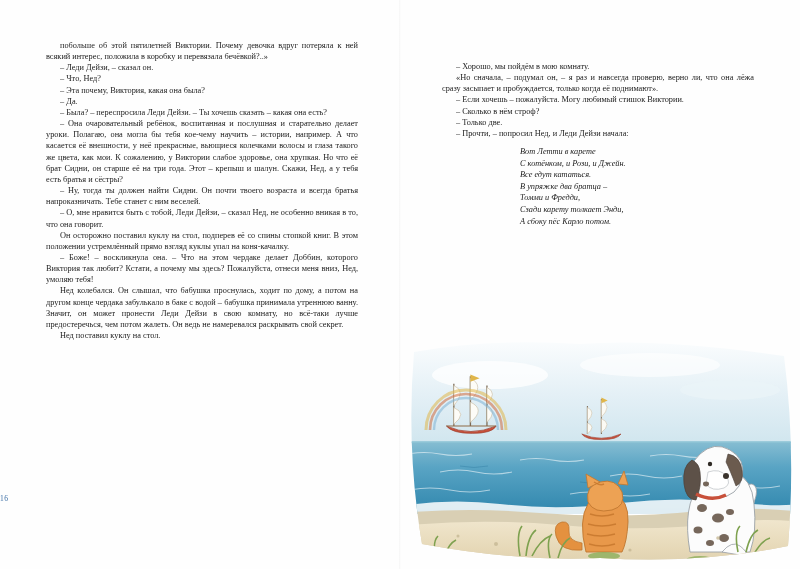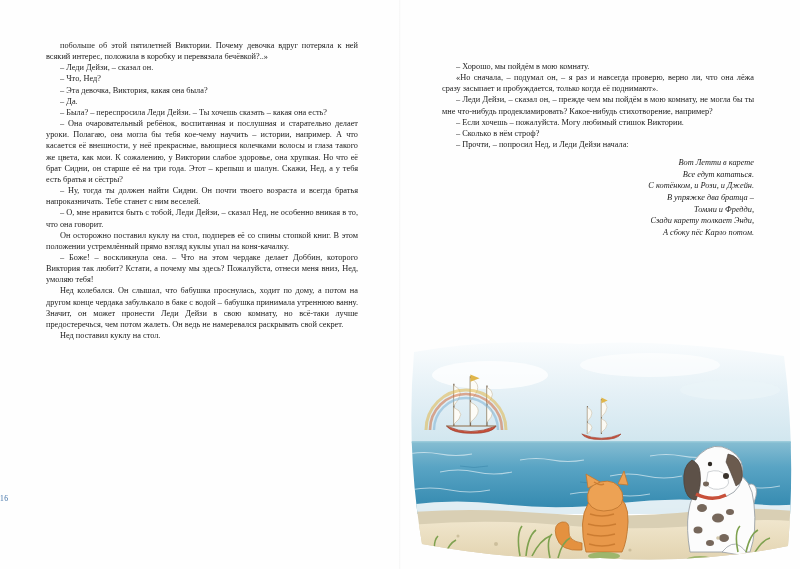"– Эта девочка, Виктория, какая" p { text: девочка -> почему }
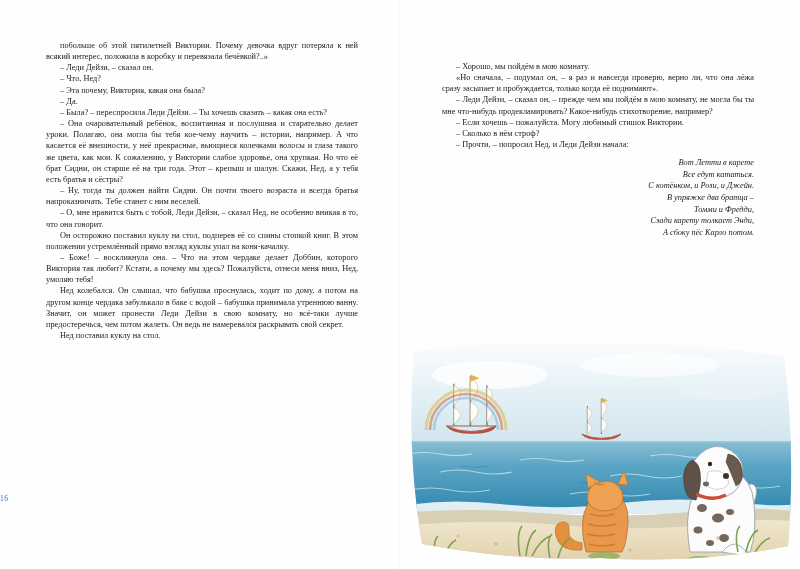"– Леди Дейзи, – сказал он," p { html: <p>– Леди Дейзи, – сказал он, – прежде чем мы пойдём в мою комнату, не могла бы ты мне что-нибудь продекламировать? Какое-нибудь стихотворение, например?</p> -> none }
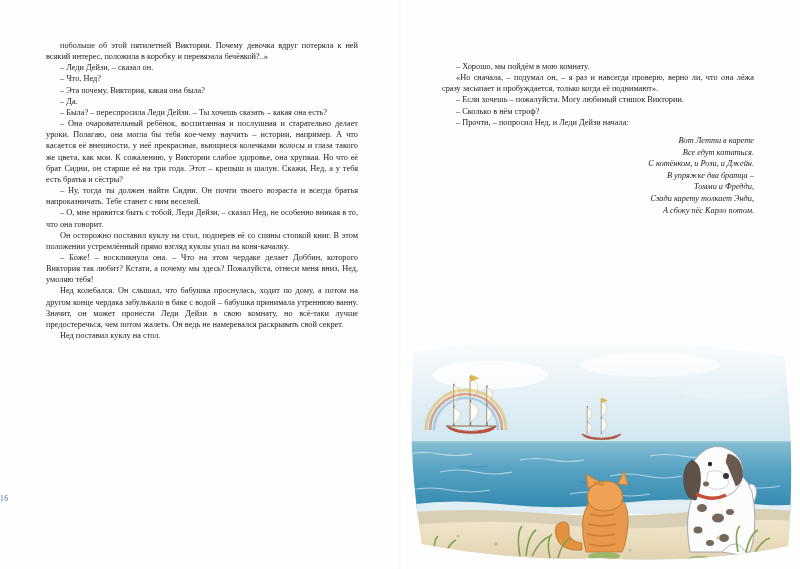"– Только две." p { html: none -> <p>– Только две.</p> }
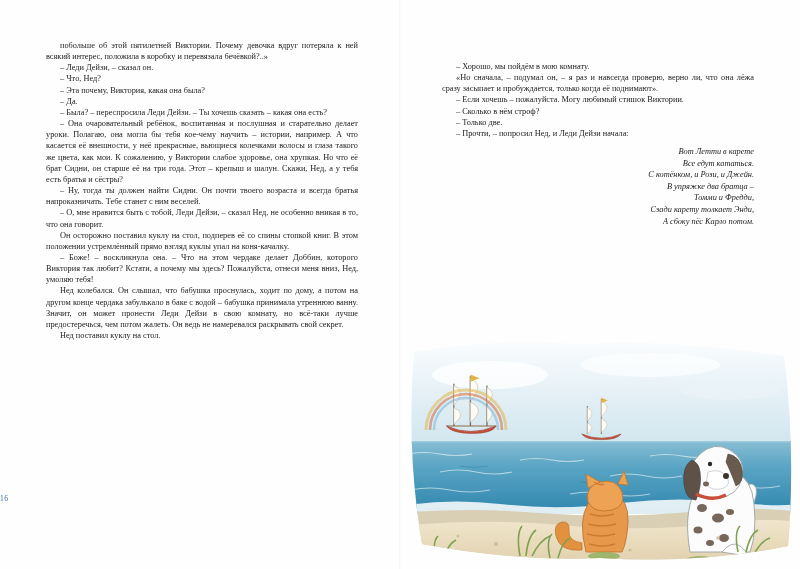"Вот Летти в карете" .verse div { text-align: right -> none }
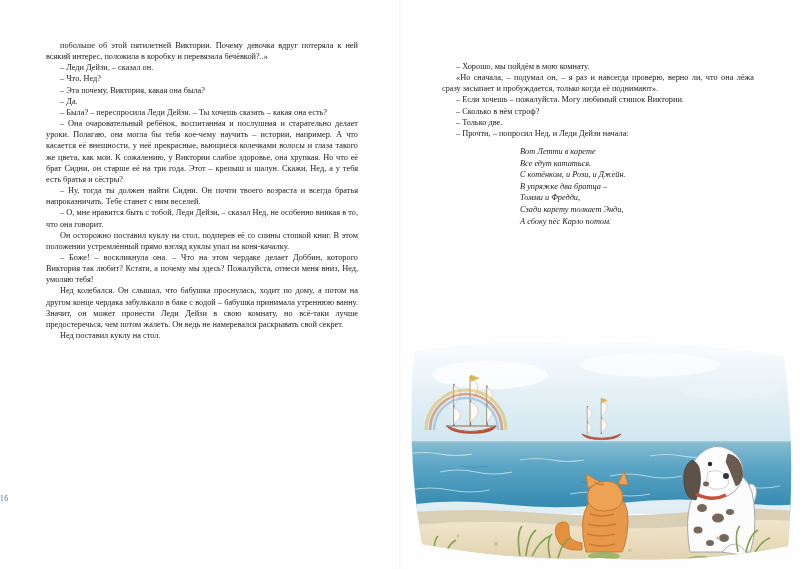"Все едут кататься." div { order: before "С котёнком, и Рози, и" -> after "С котёнком, и Рози, и" }
